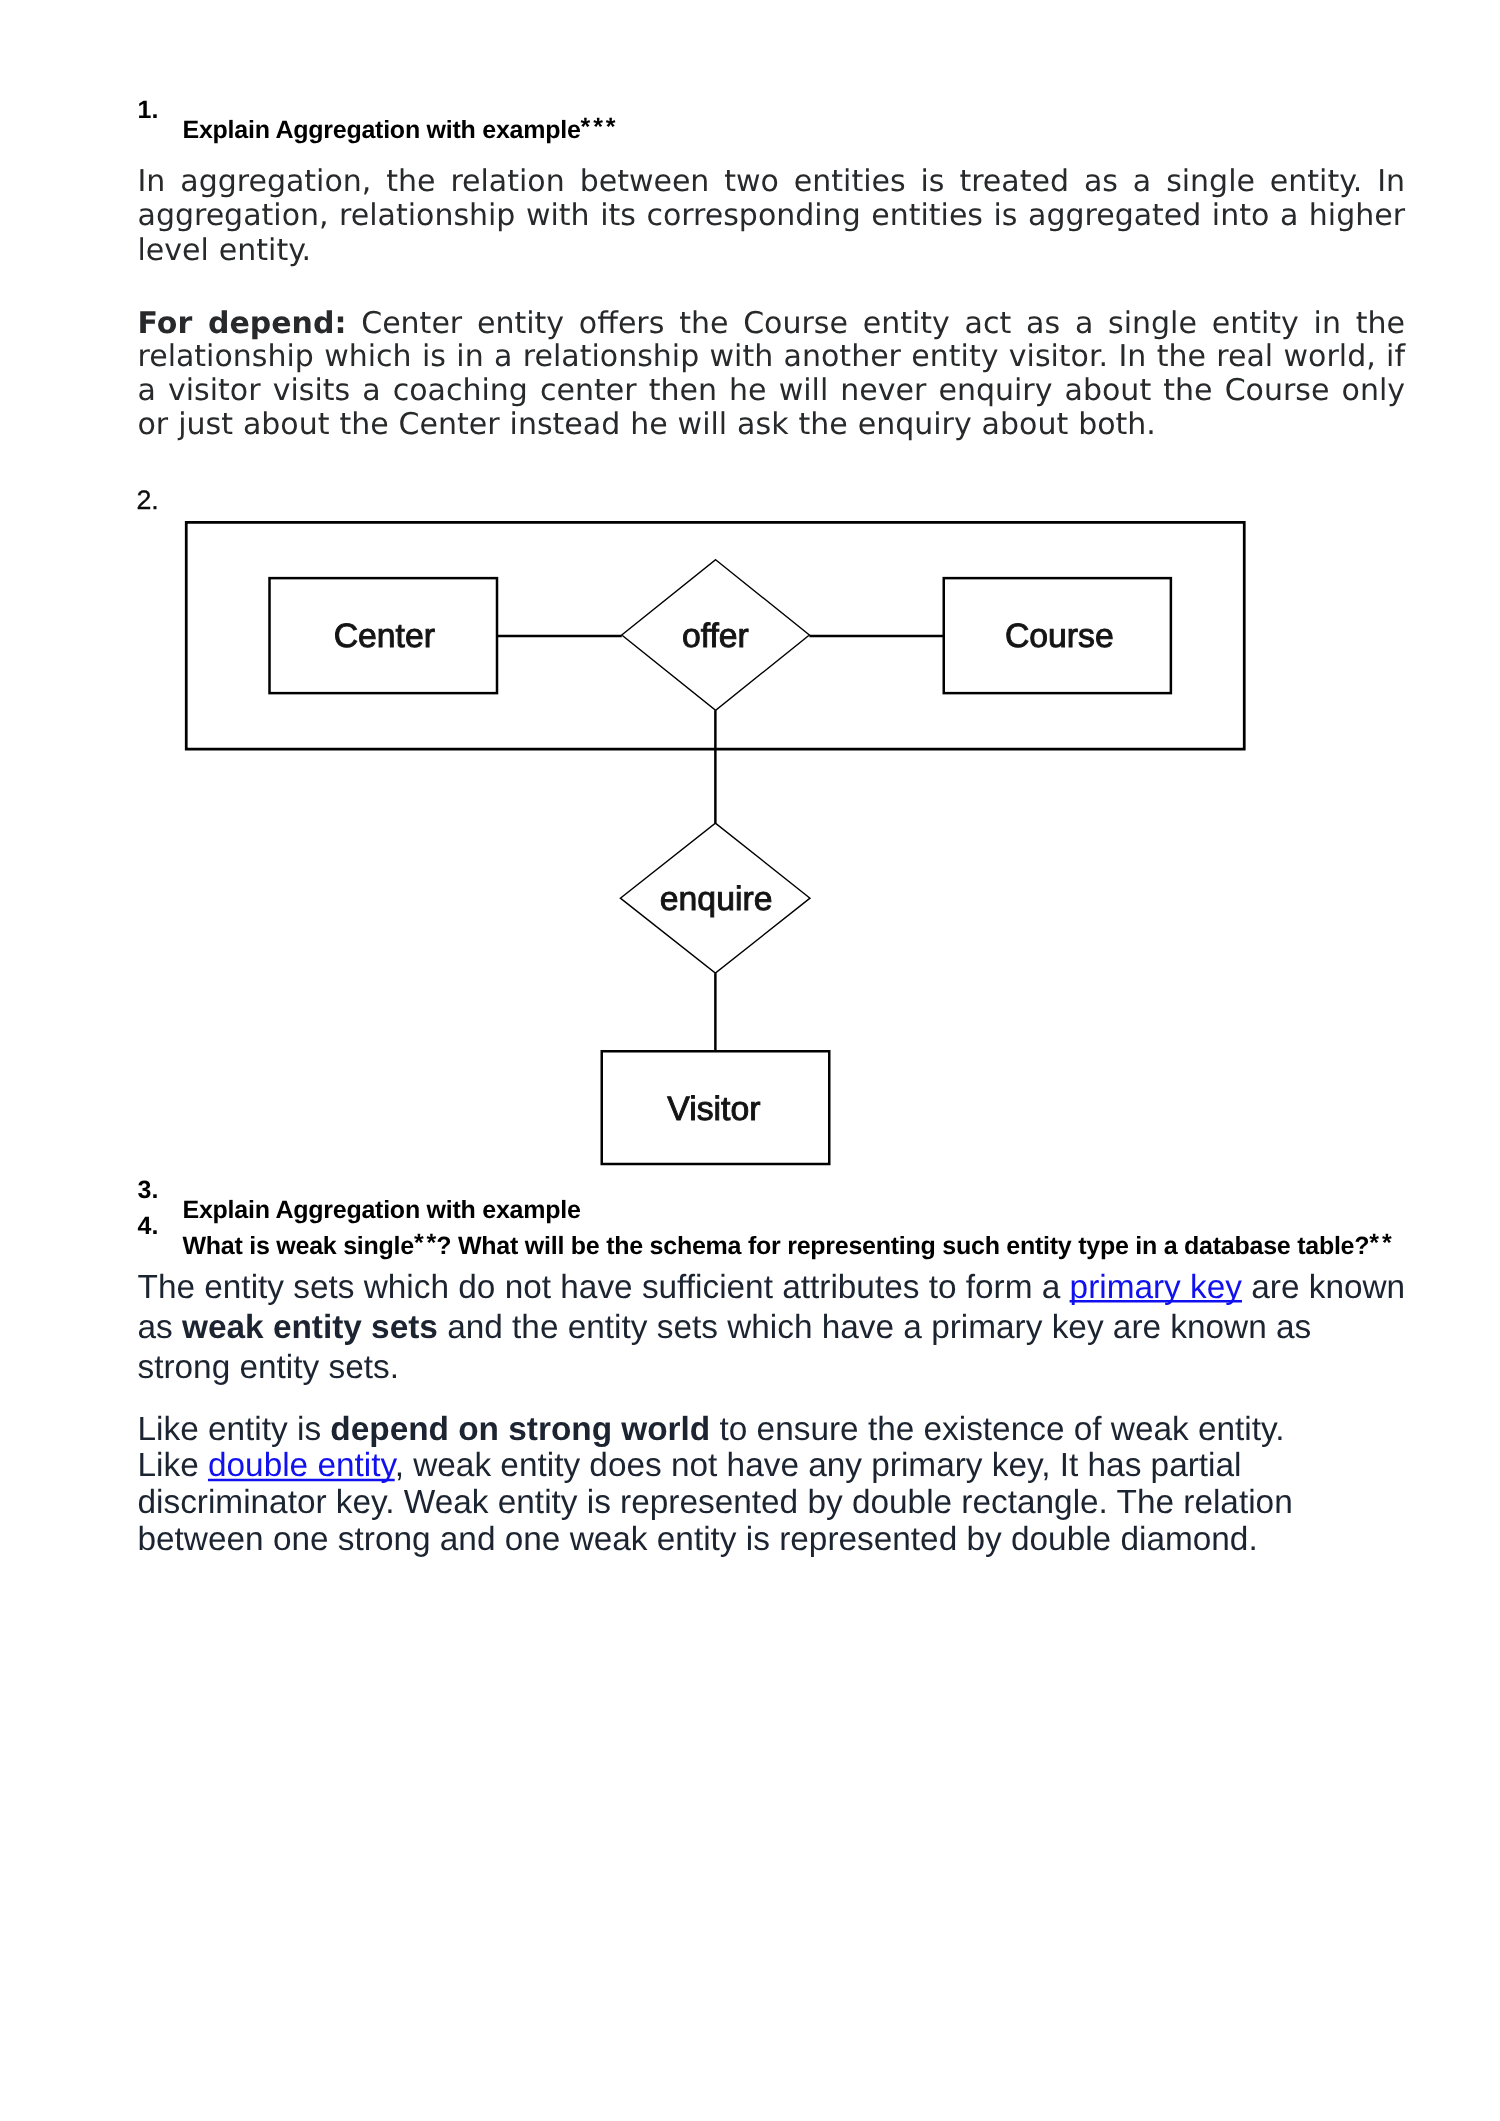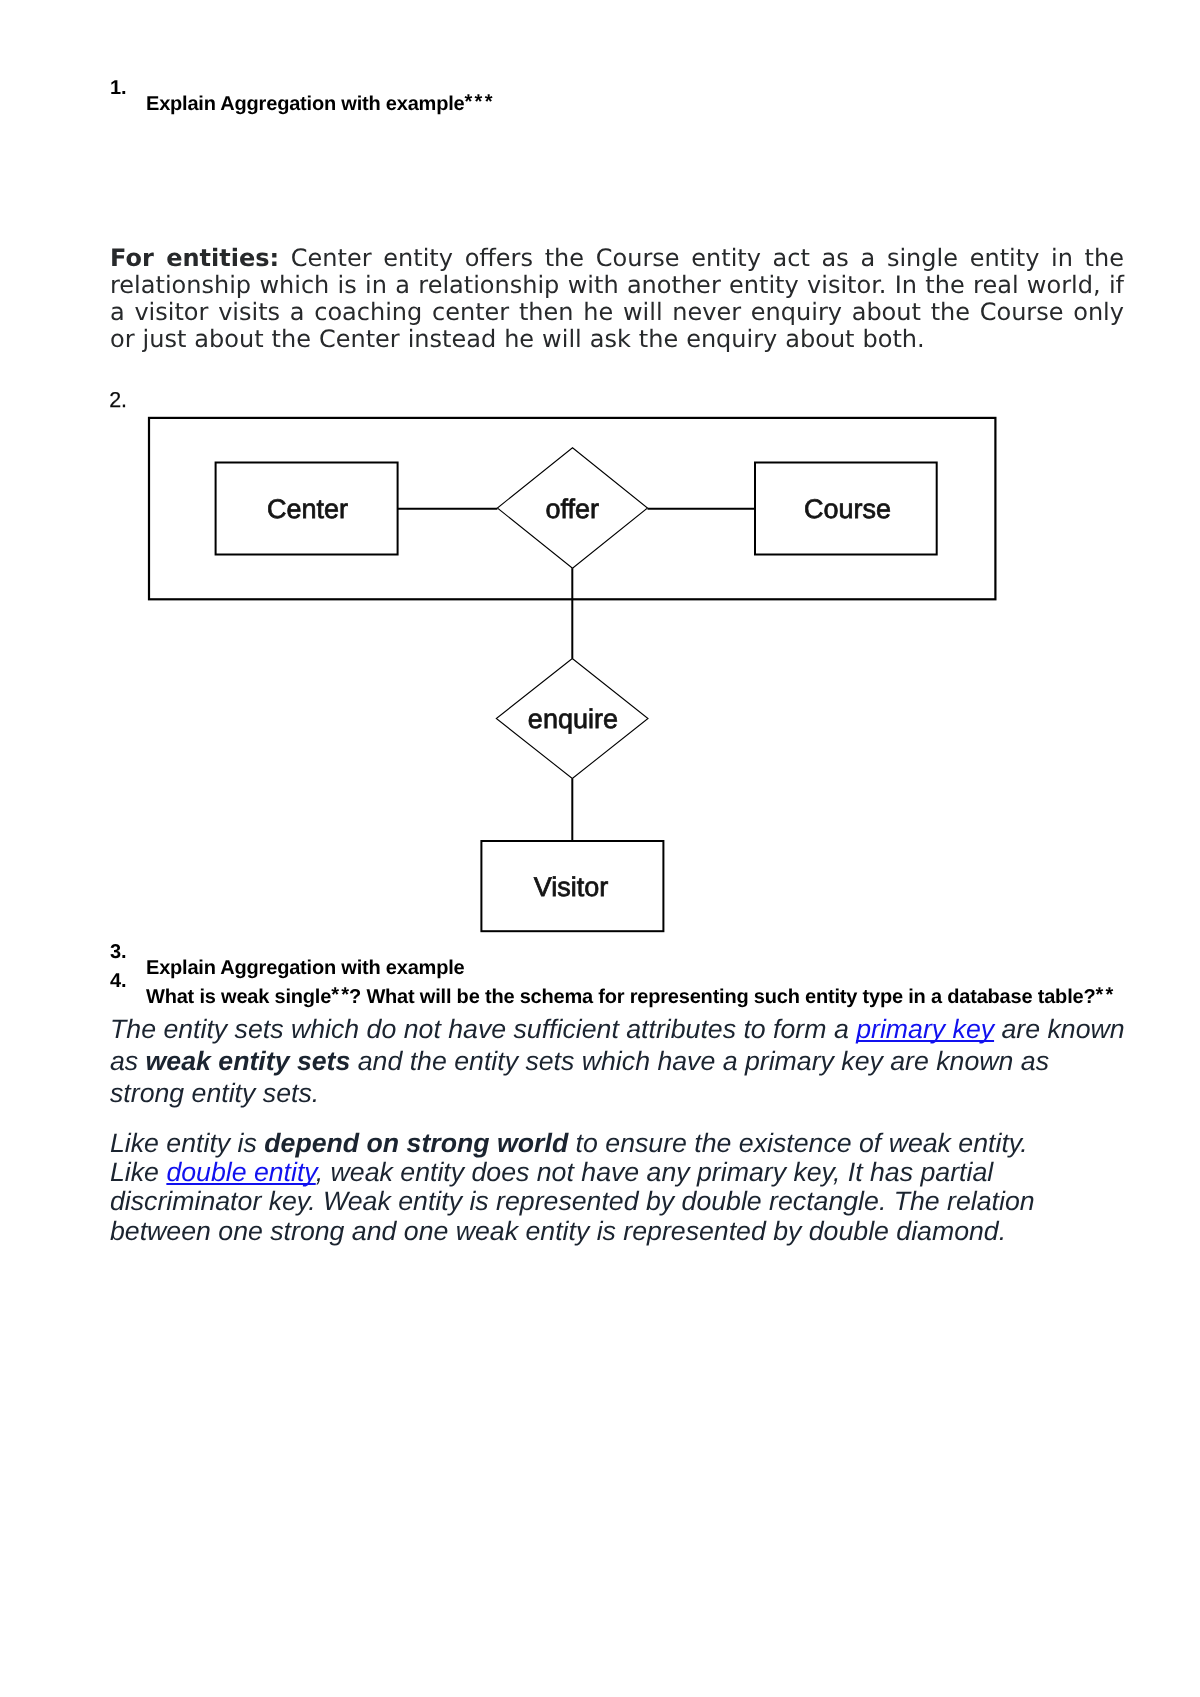"In aggregation, the relation between" div.pA { html: none -> <div>In aggregation, the relation between two entities is treated as a single entity. In aggregation, relationship with its corresponding entities is aggregated into a higher level entity.</div> }
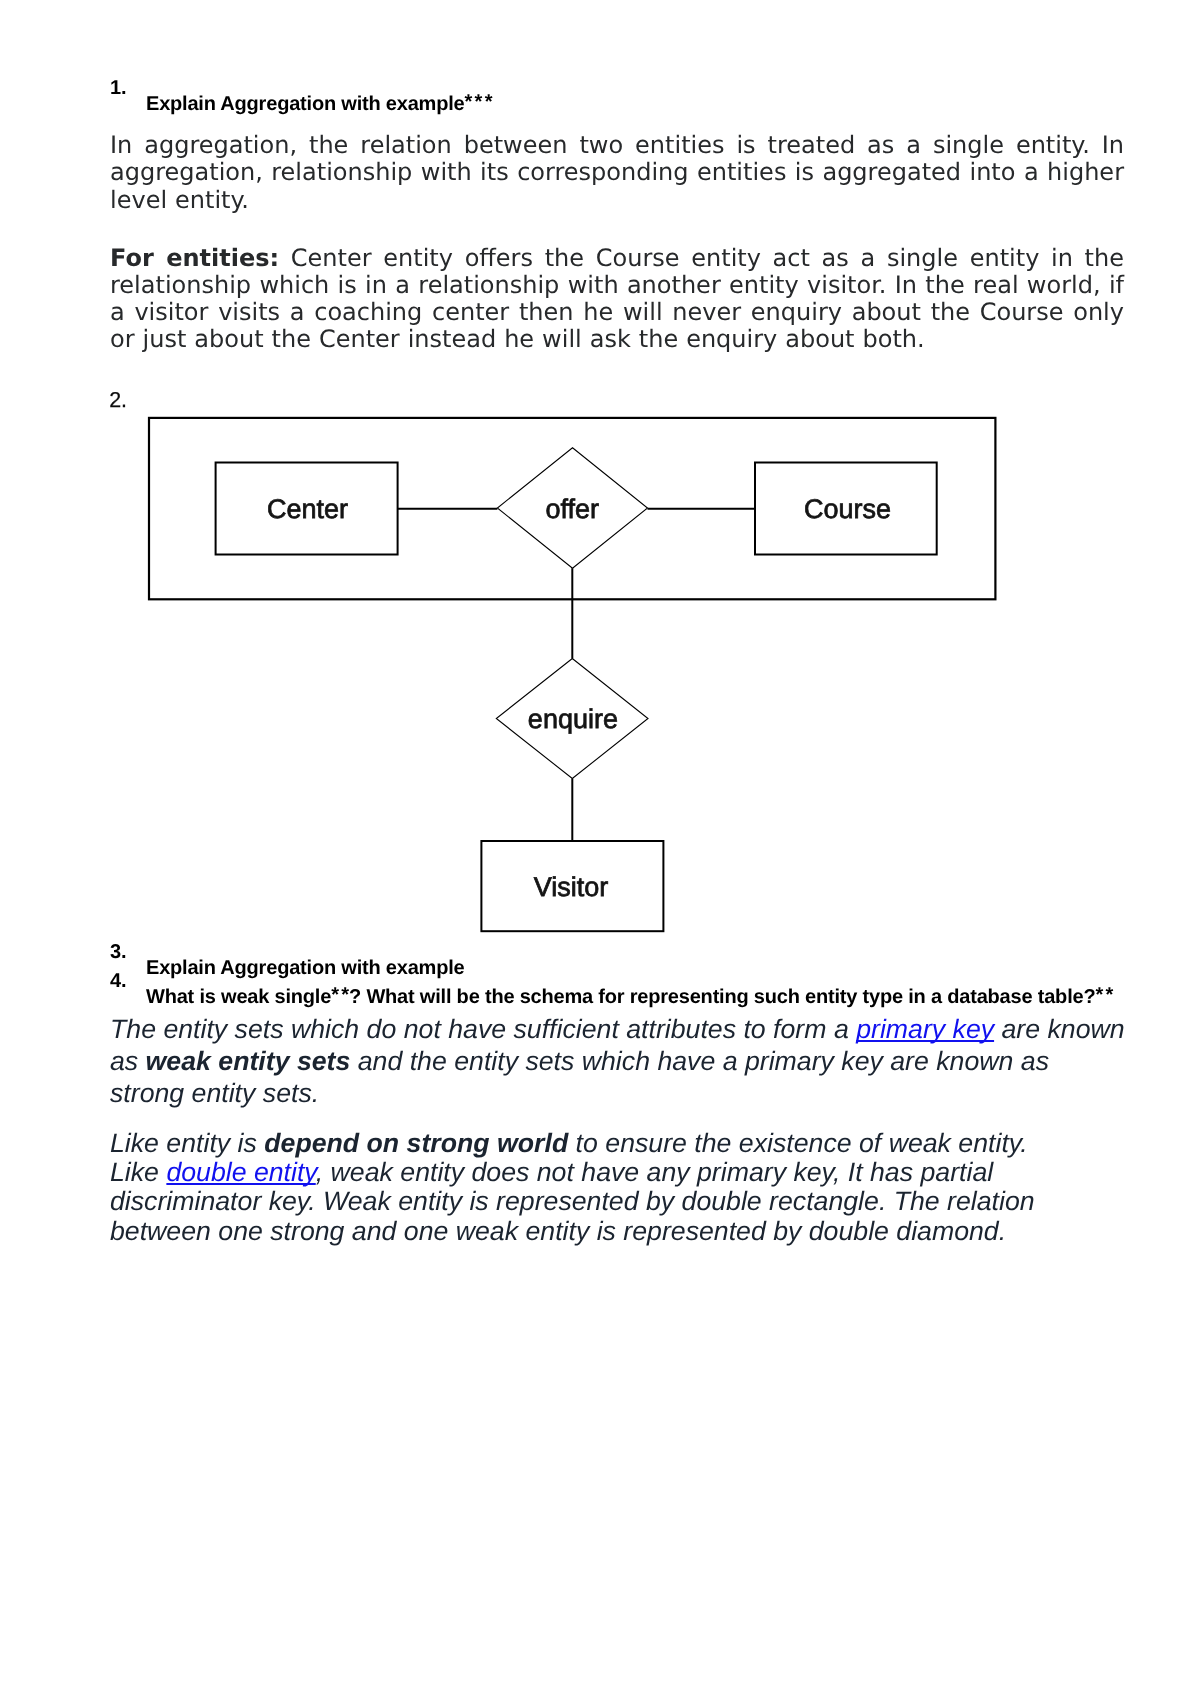"For entities:" b { text: entities -> depend }
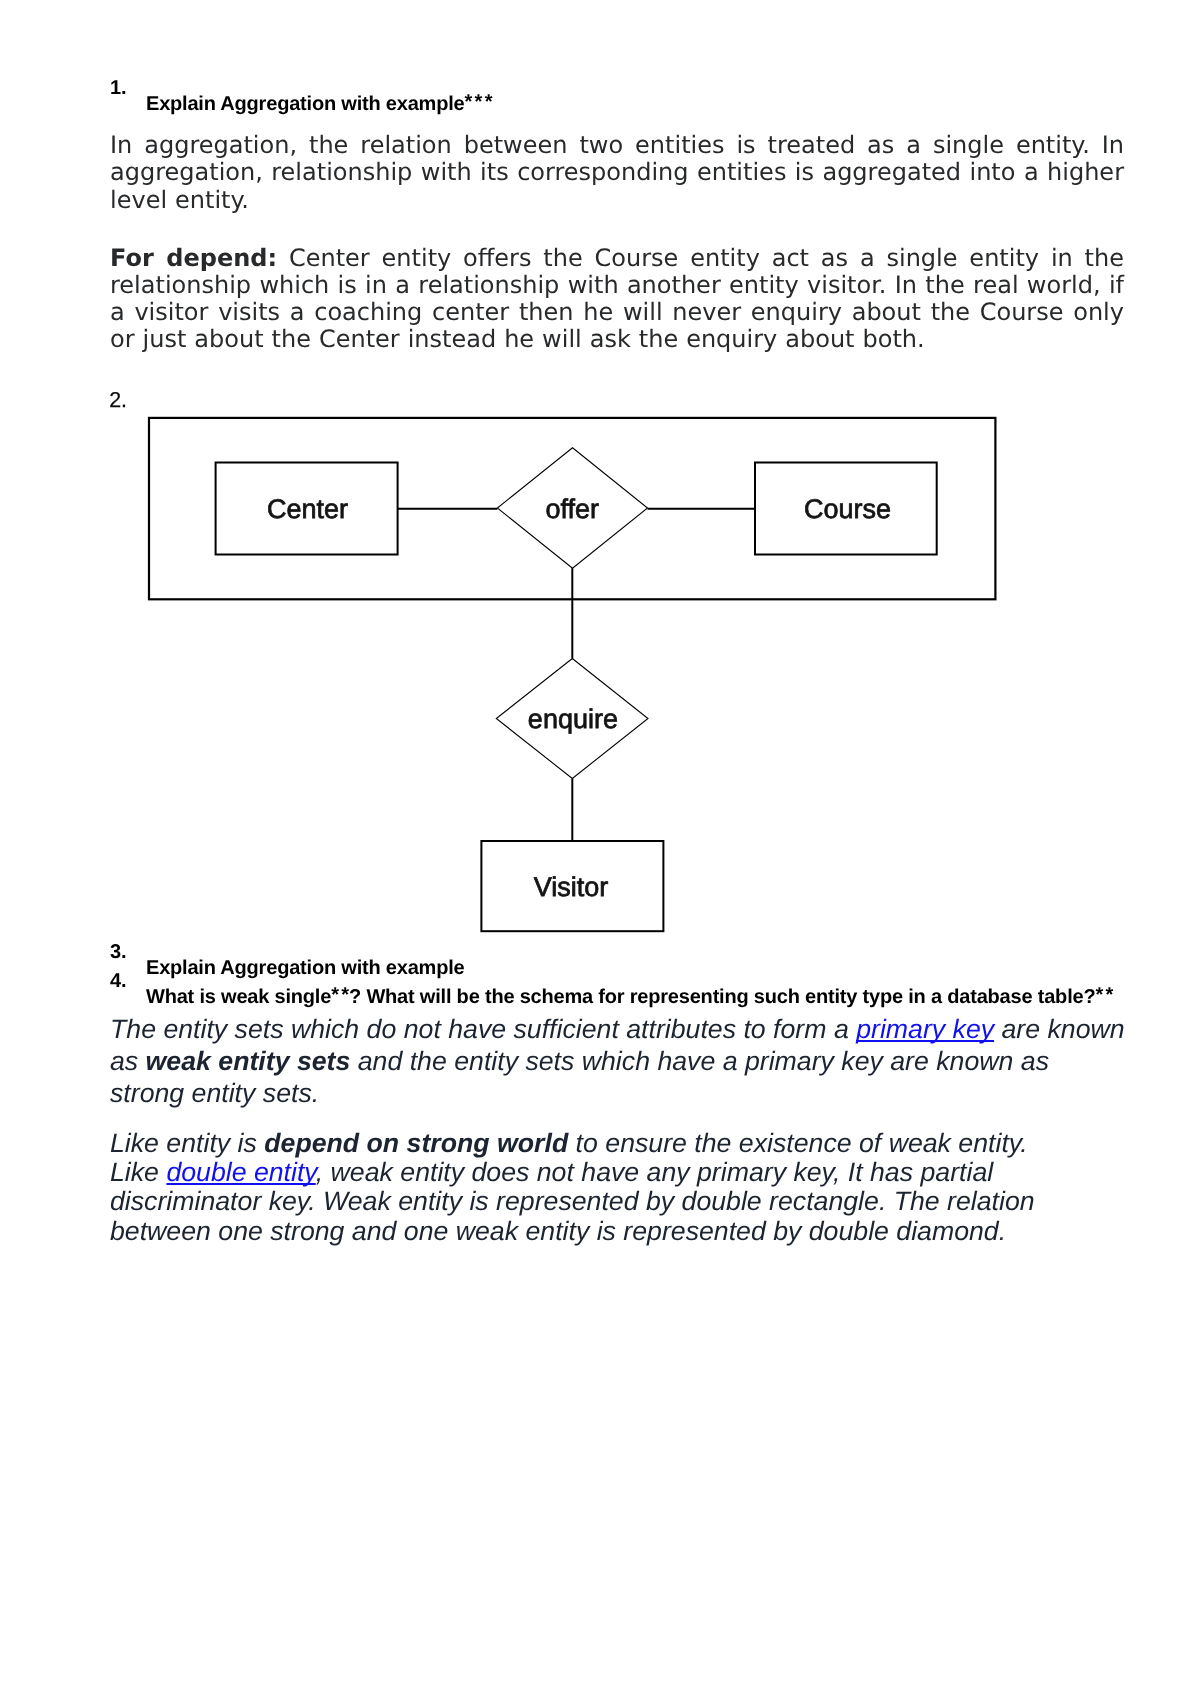"The entity sets which do" .pB { font-style: italic -> none }
